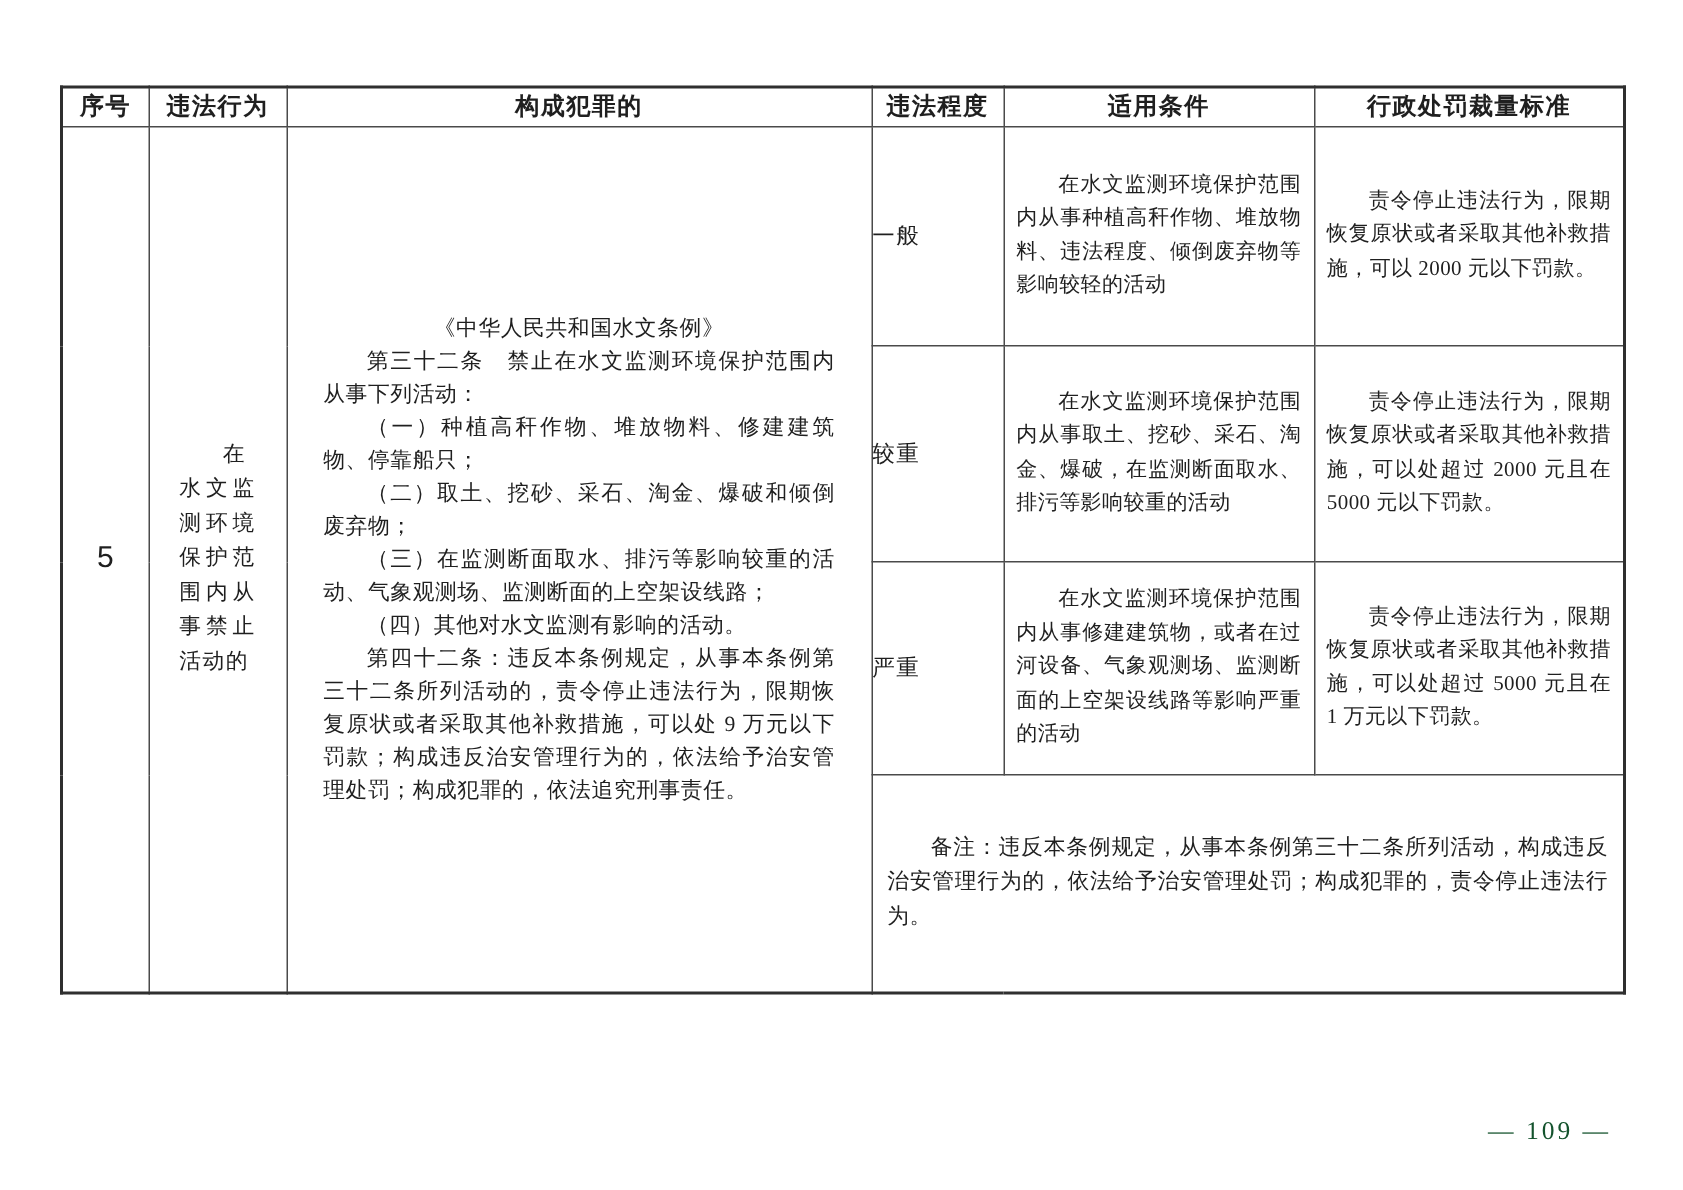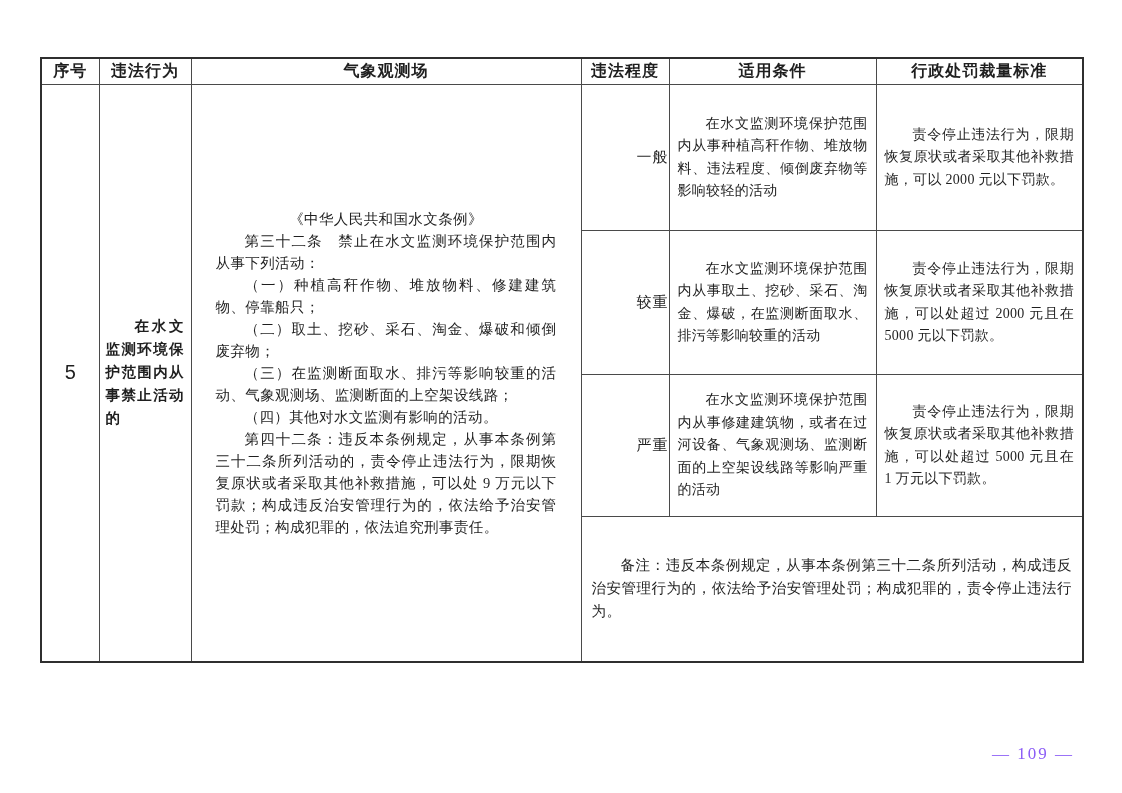"气象观测场" th.hcell { text: 气象观测场 -> 构成犯罪的 }
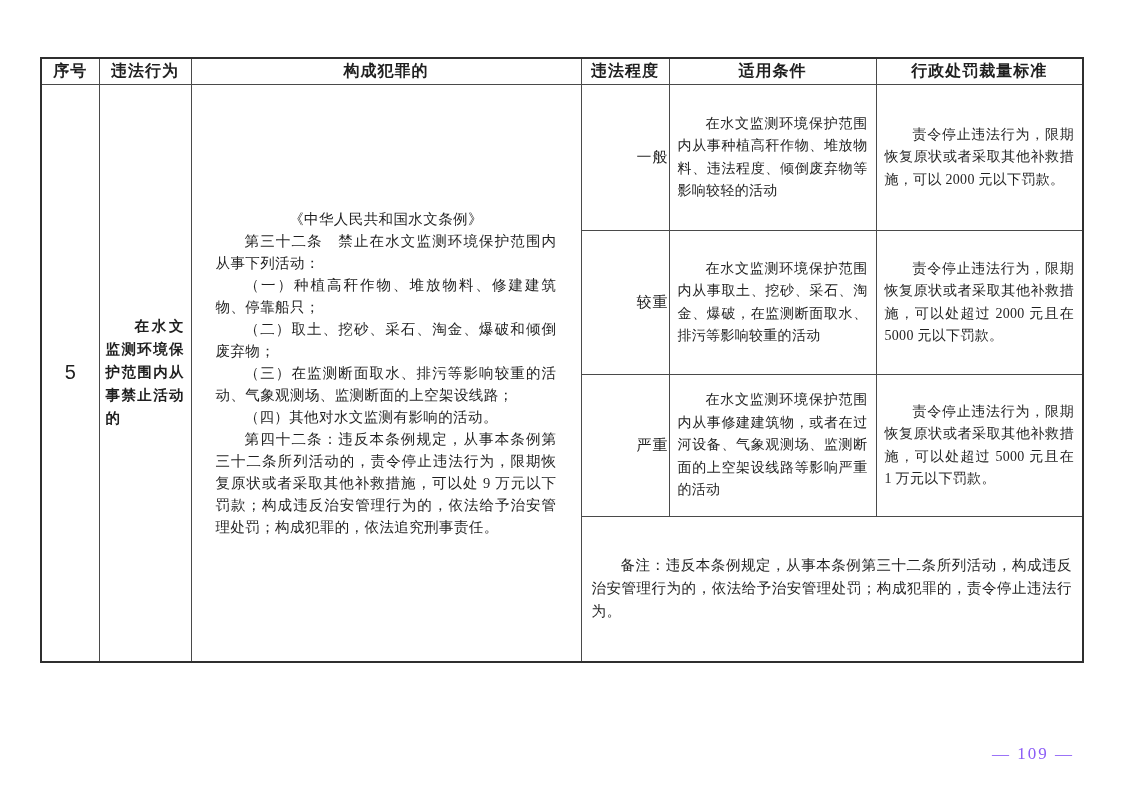"一般" td.level { padding-left: 12px -> none; text-align: right -> left }
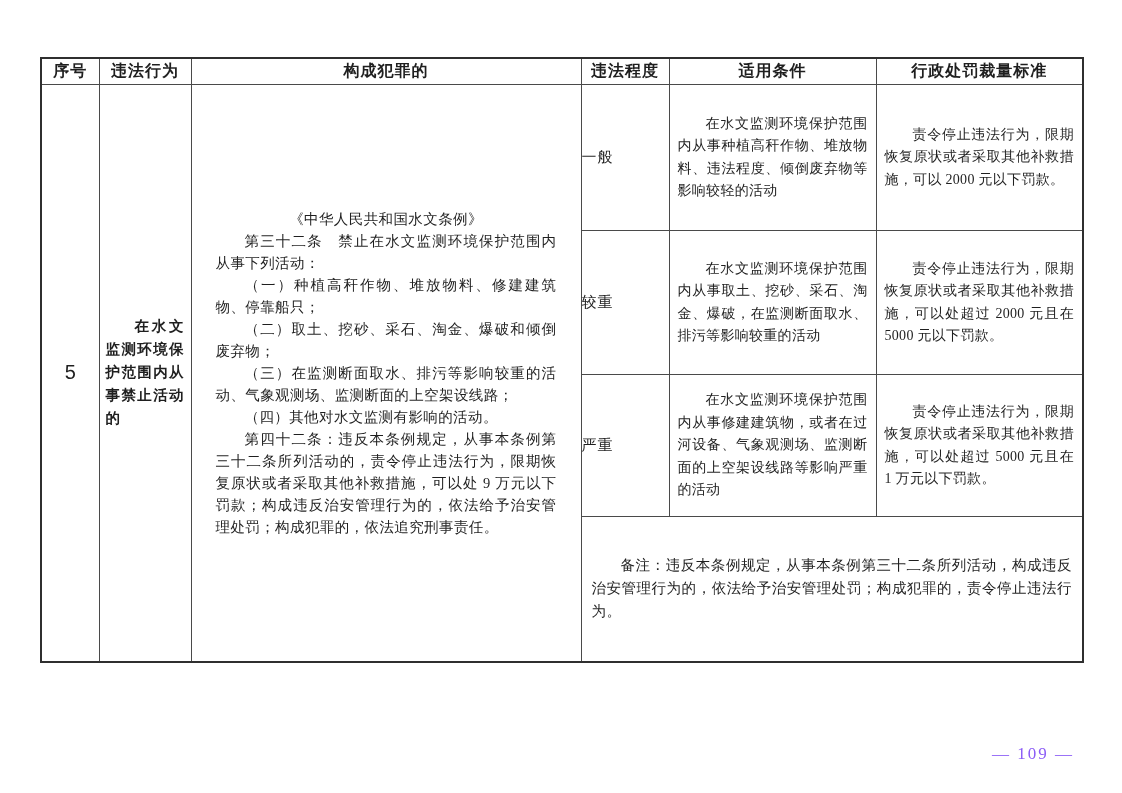"在水文监测环境保护范围内从事禁止活动的" td.behavior { font-weight: bold -> none; padding: 4px 6px -> 4px 20px }
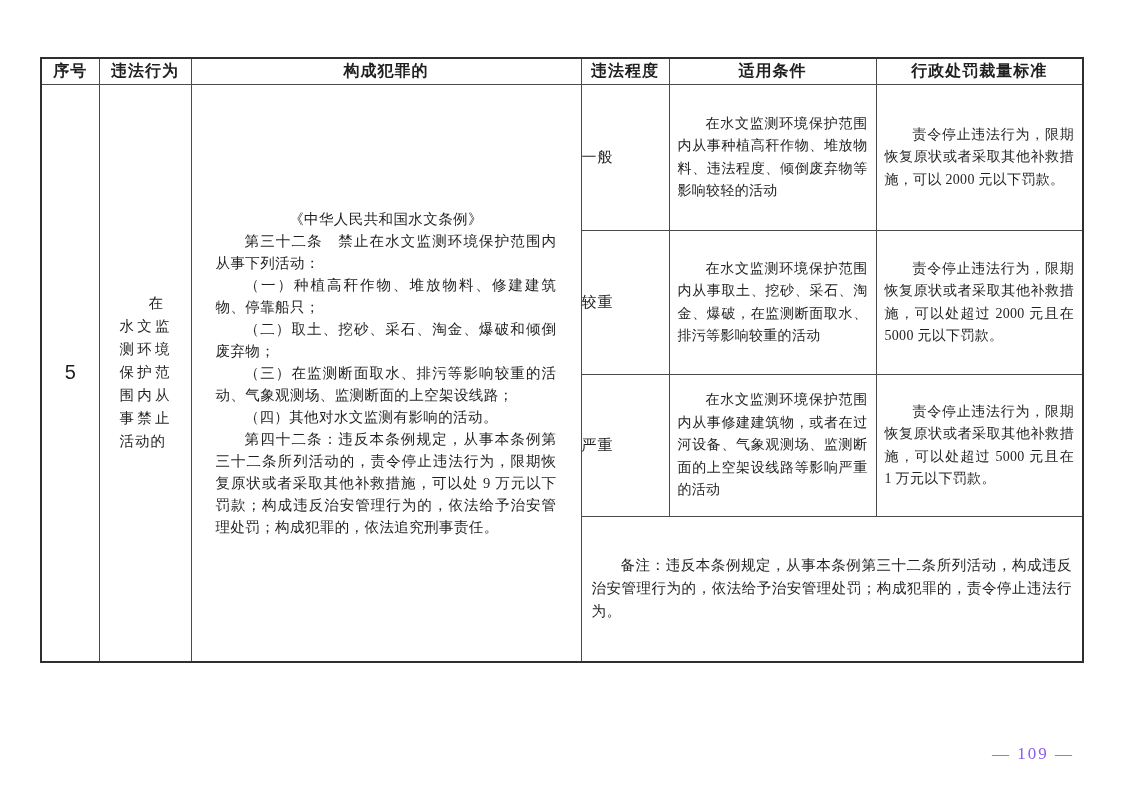"— 109 —" .page-number { color: #8b5cf6 -> #14532d }
